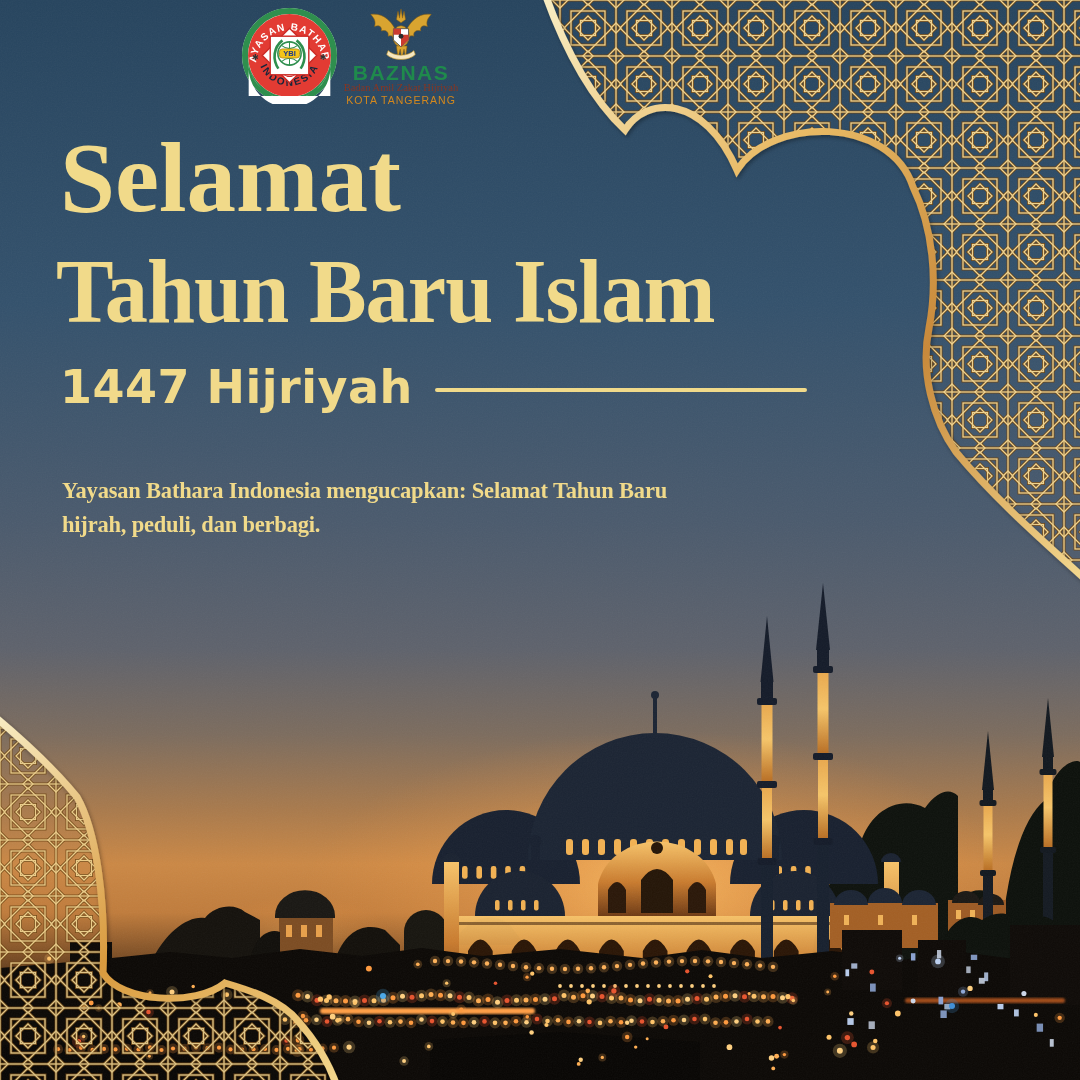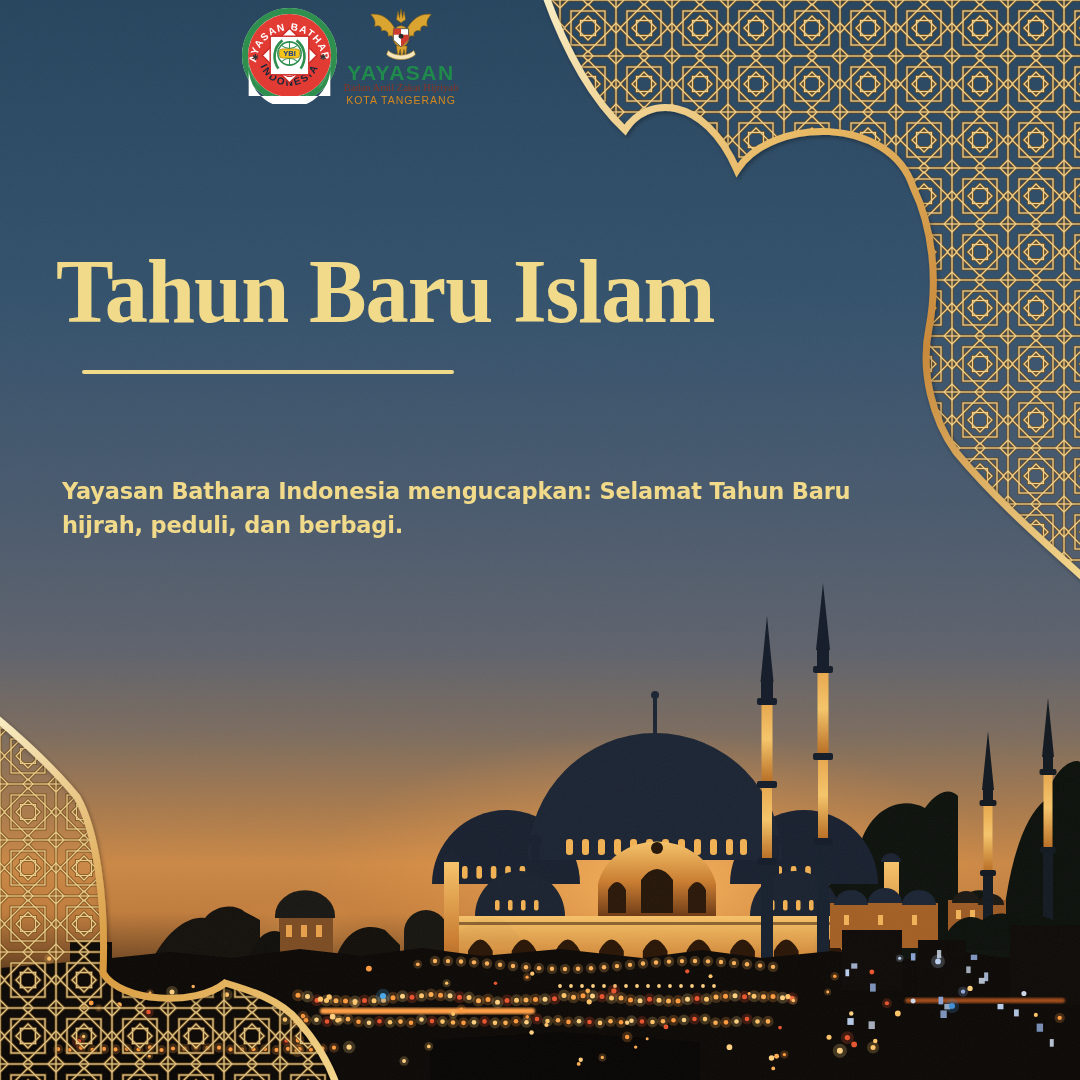"YAYASAN" div.bz-name { text: YAYASAN -> BAZNAS }
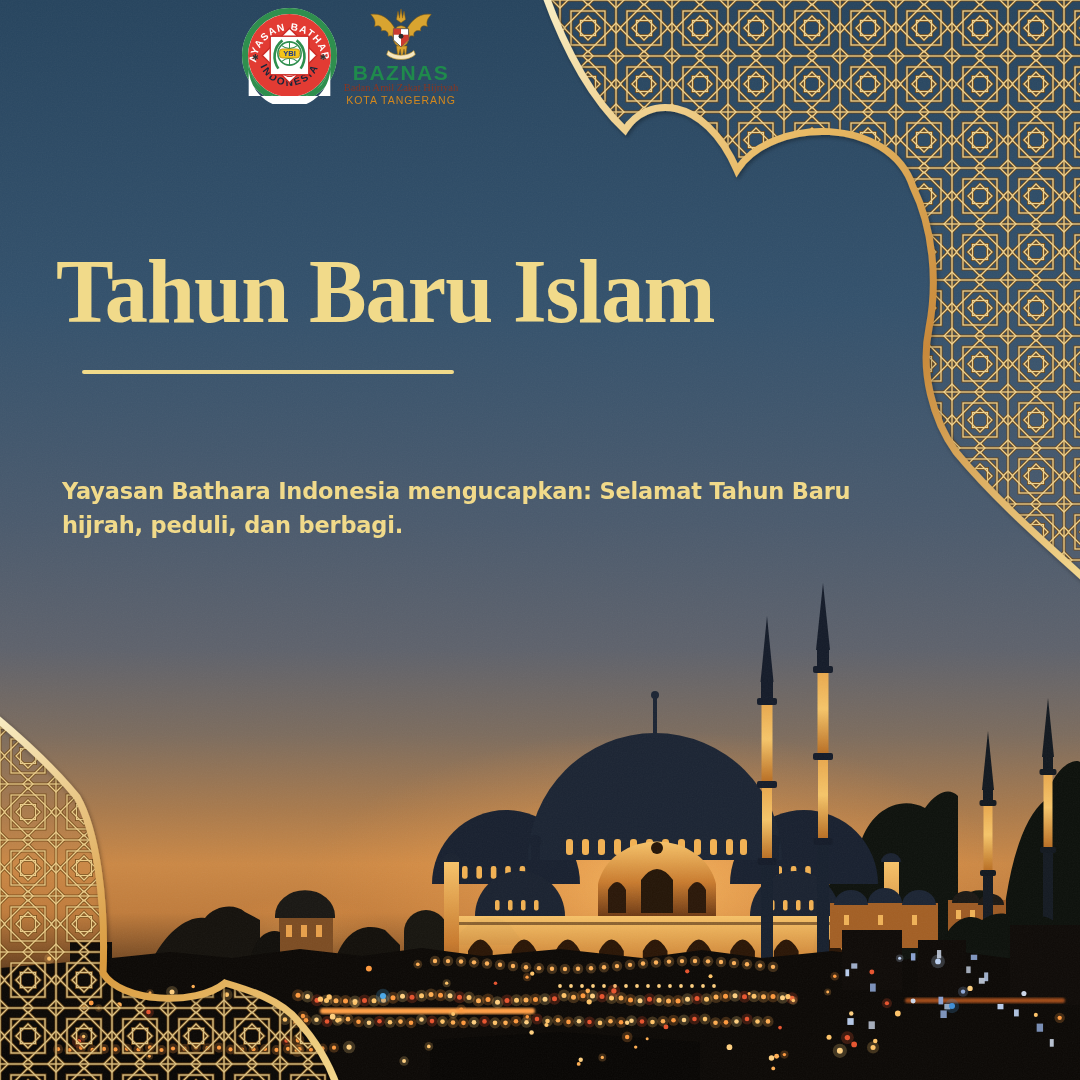"Selamat" div.t1 { html: none -> <div>Selamat</div> }
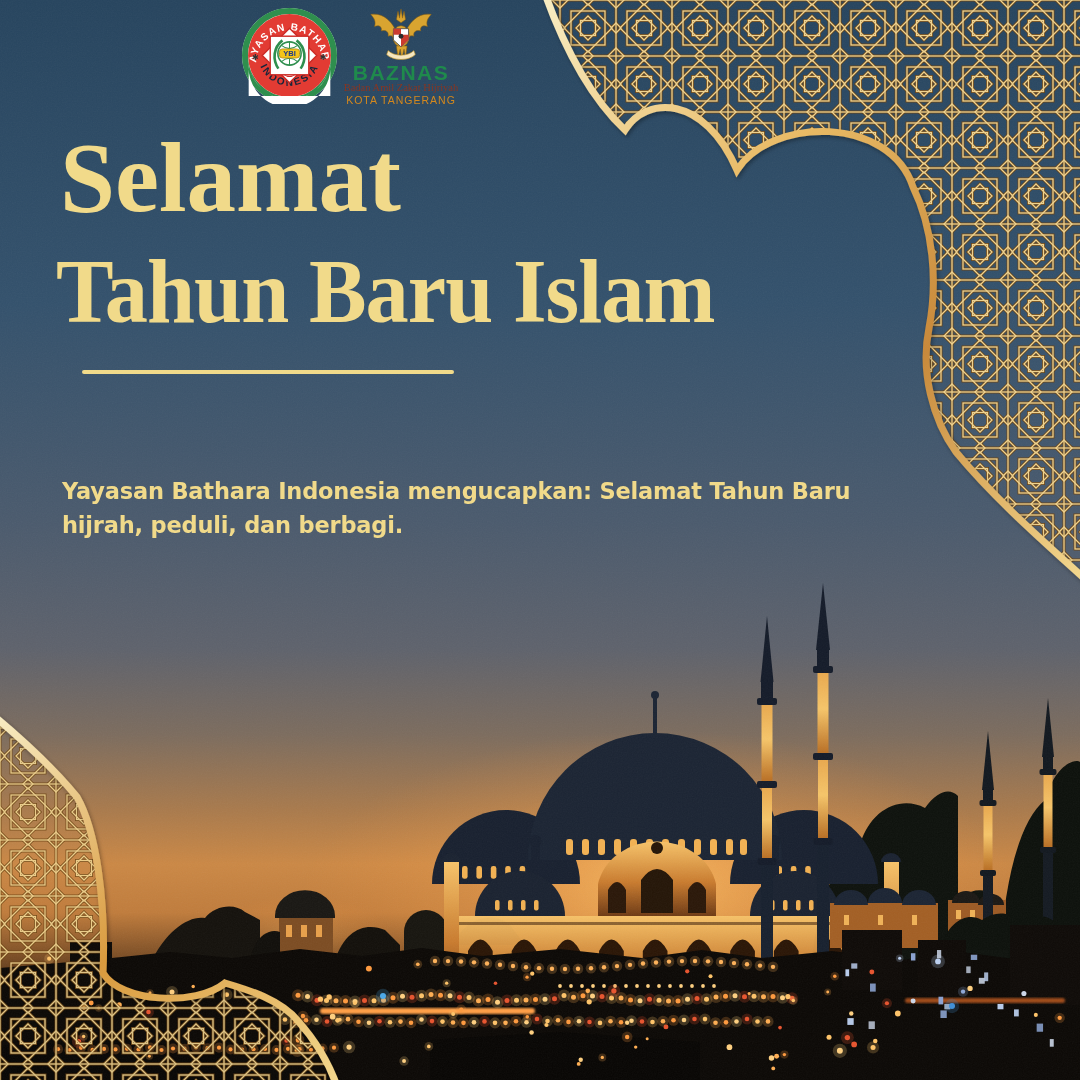"1447 Hijriyah" div.t3 { html: none -> <div>1447 Hijriyah</div> }
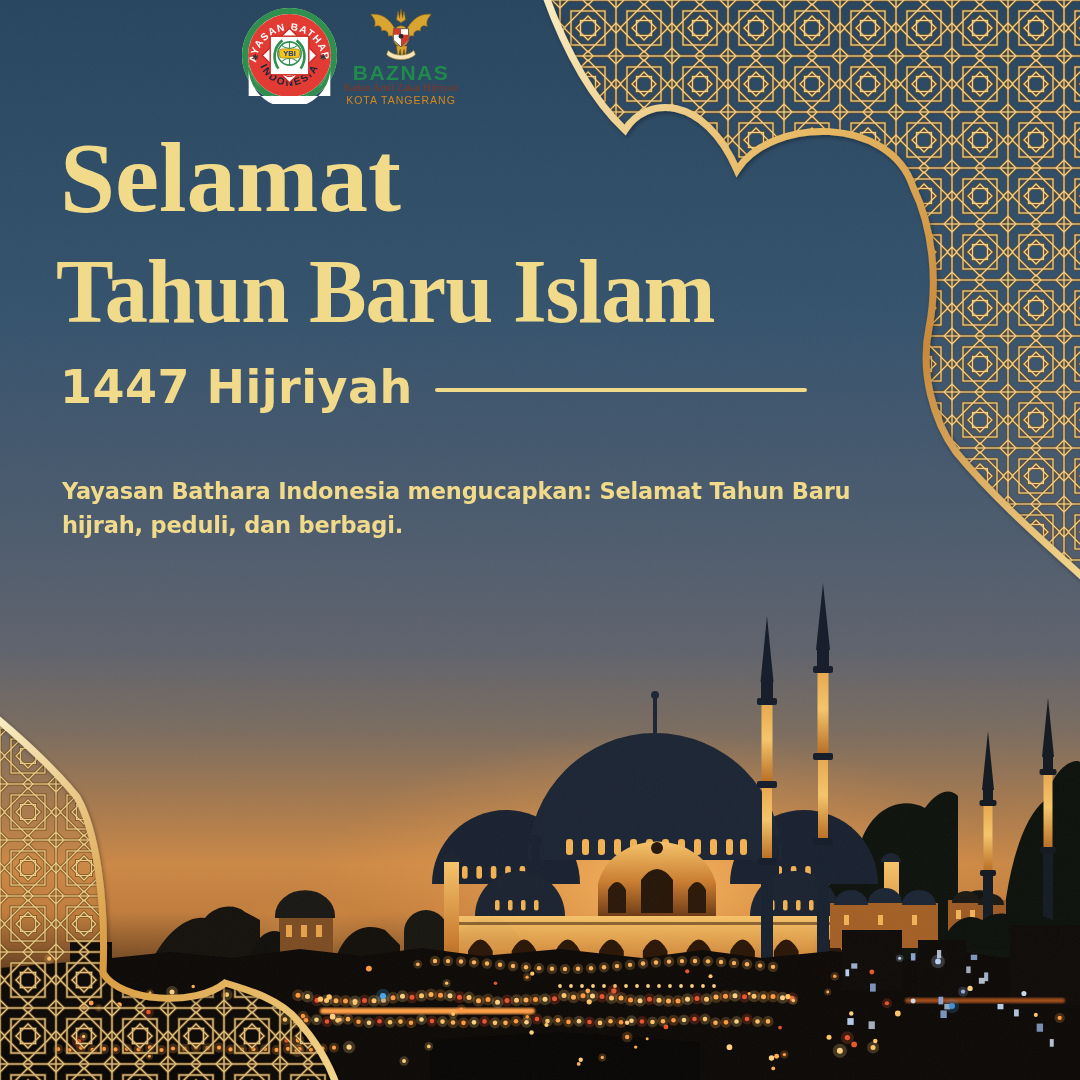"Yayasan Bathara Indonesia mengucapkan:" .msg span { font-family: none -> Liberation Serif, serif }
